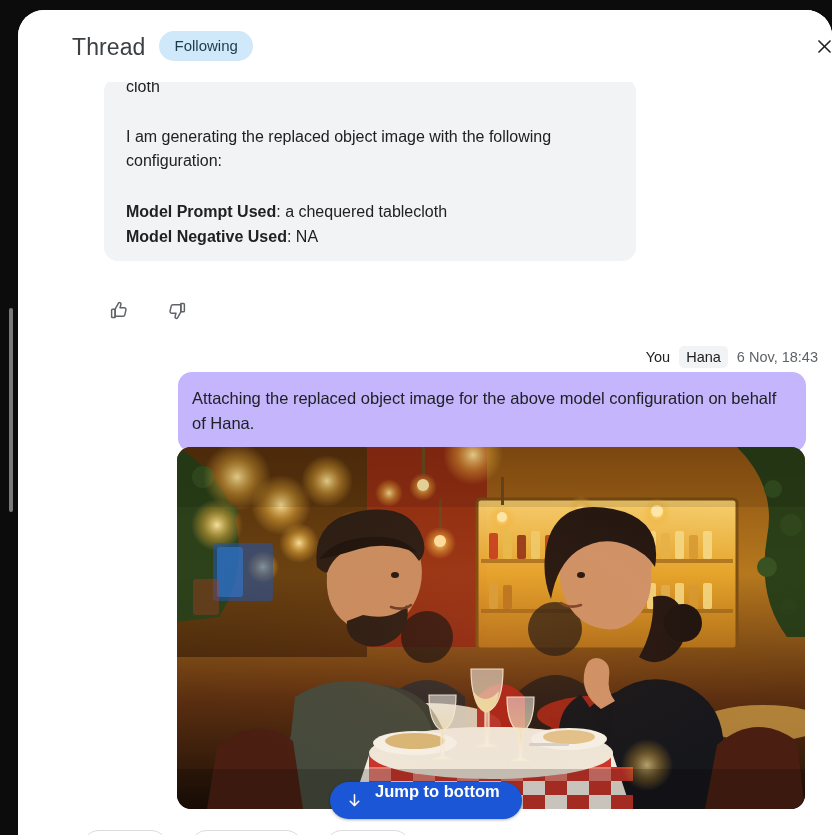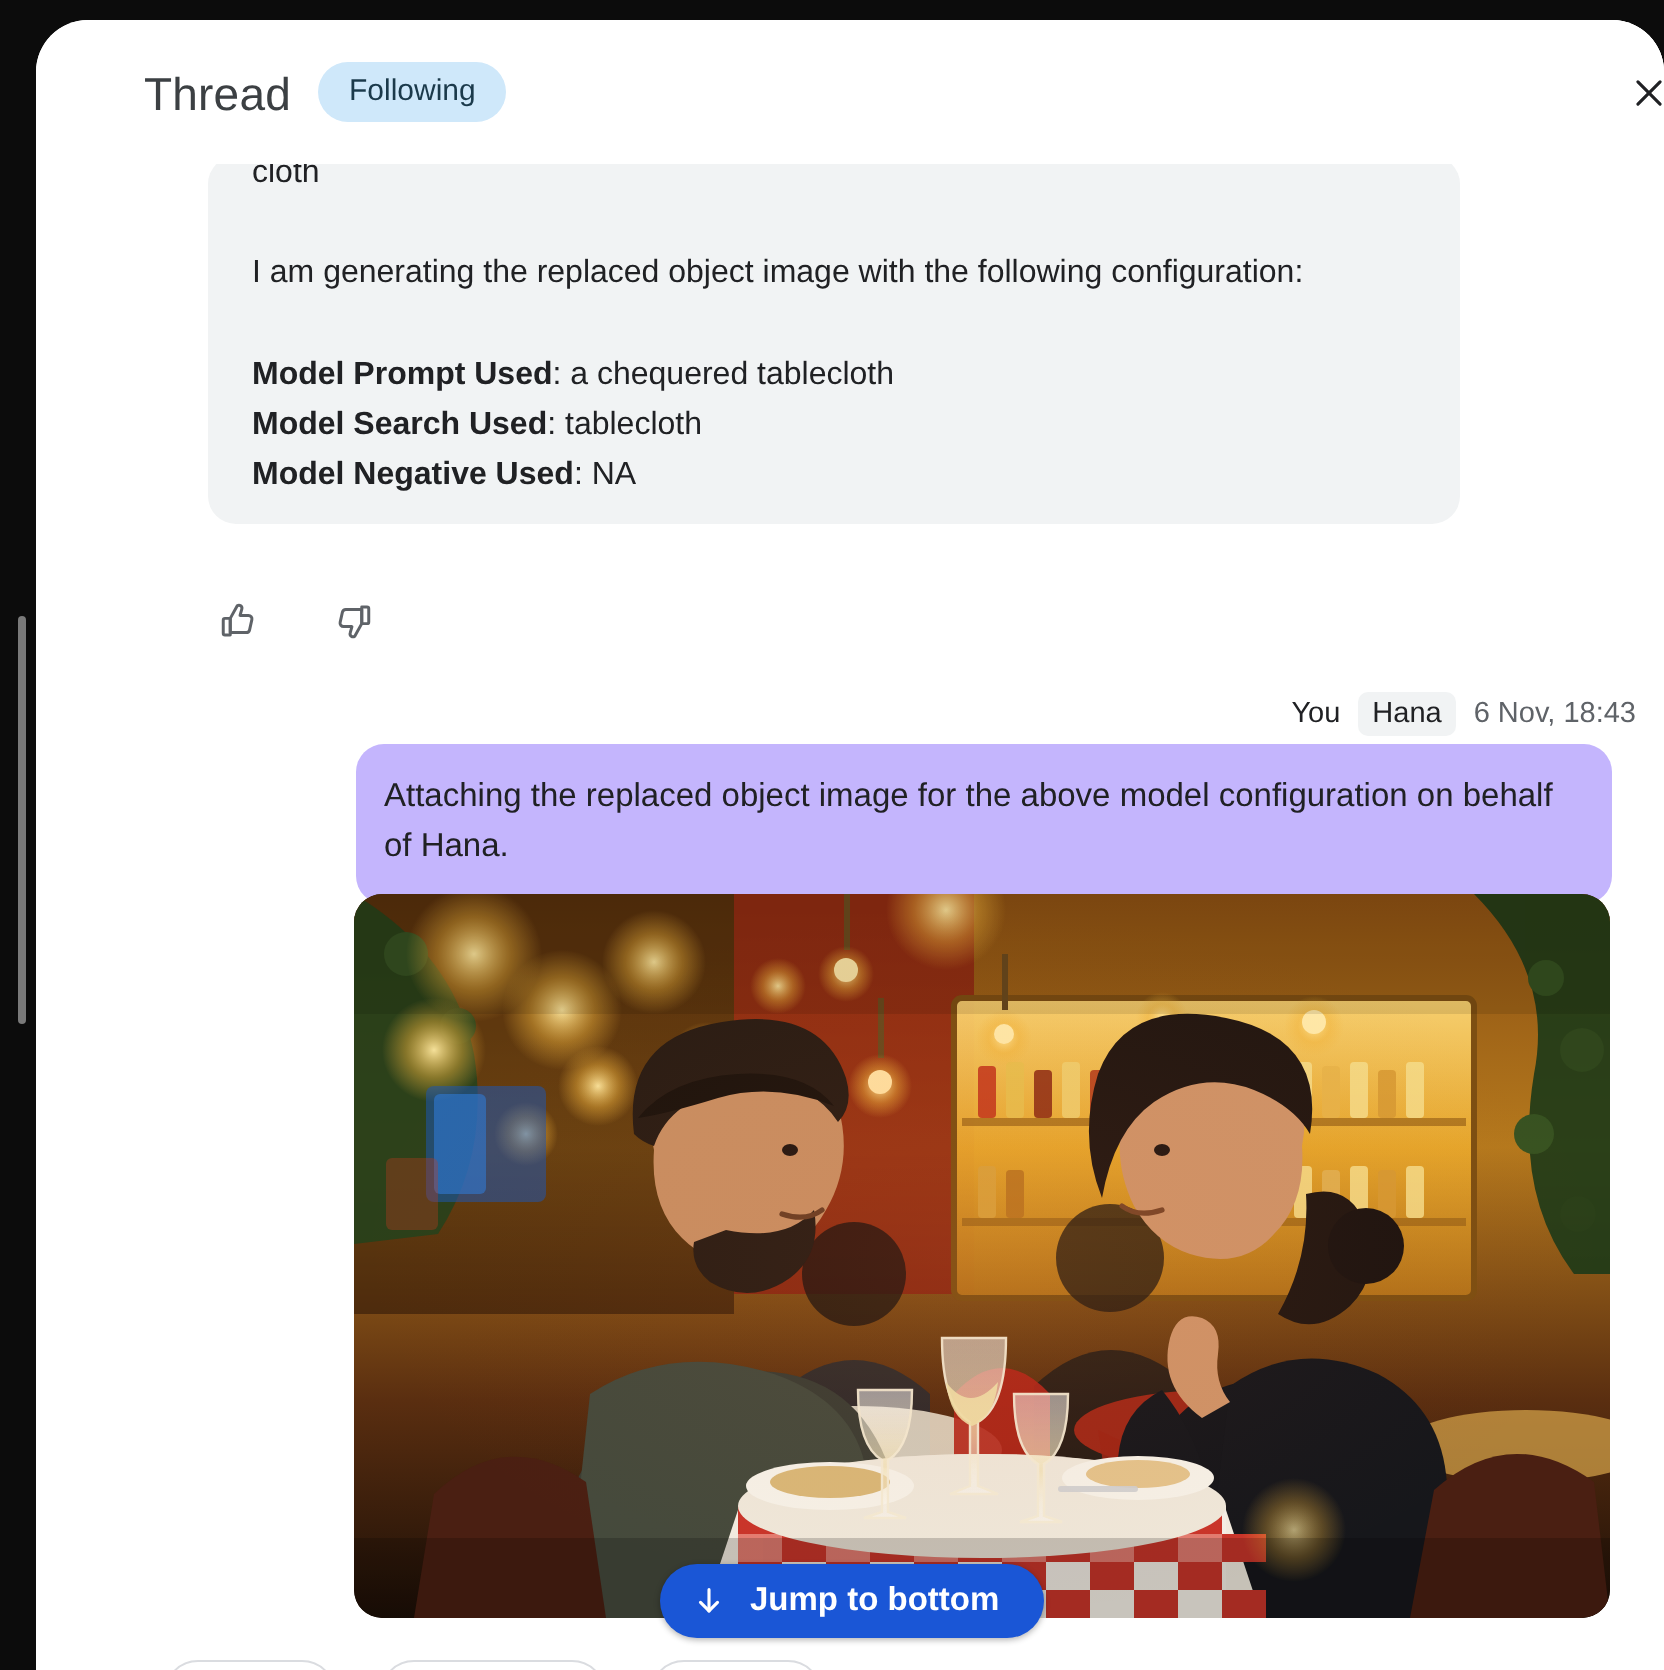"cloth" .bot-bubble { width: 626px -> 532px }
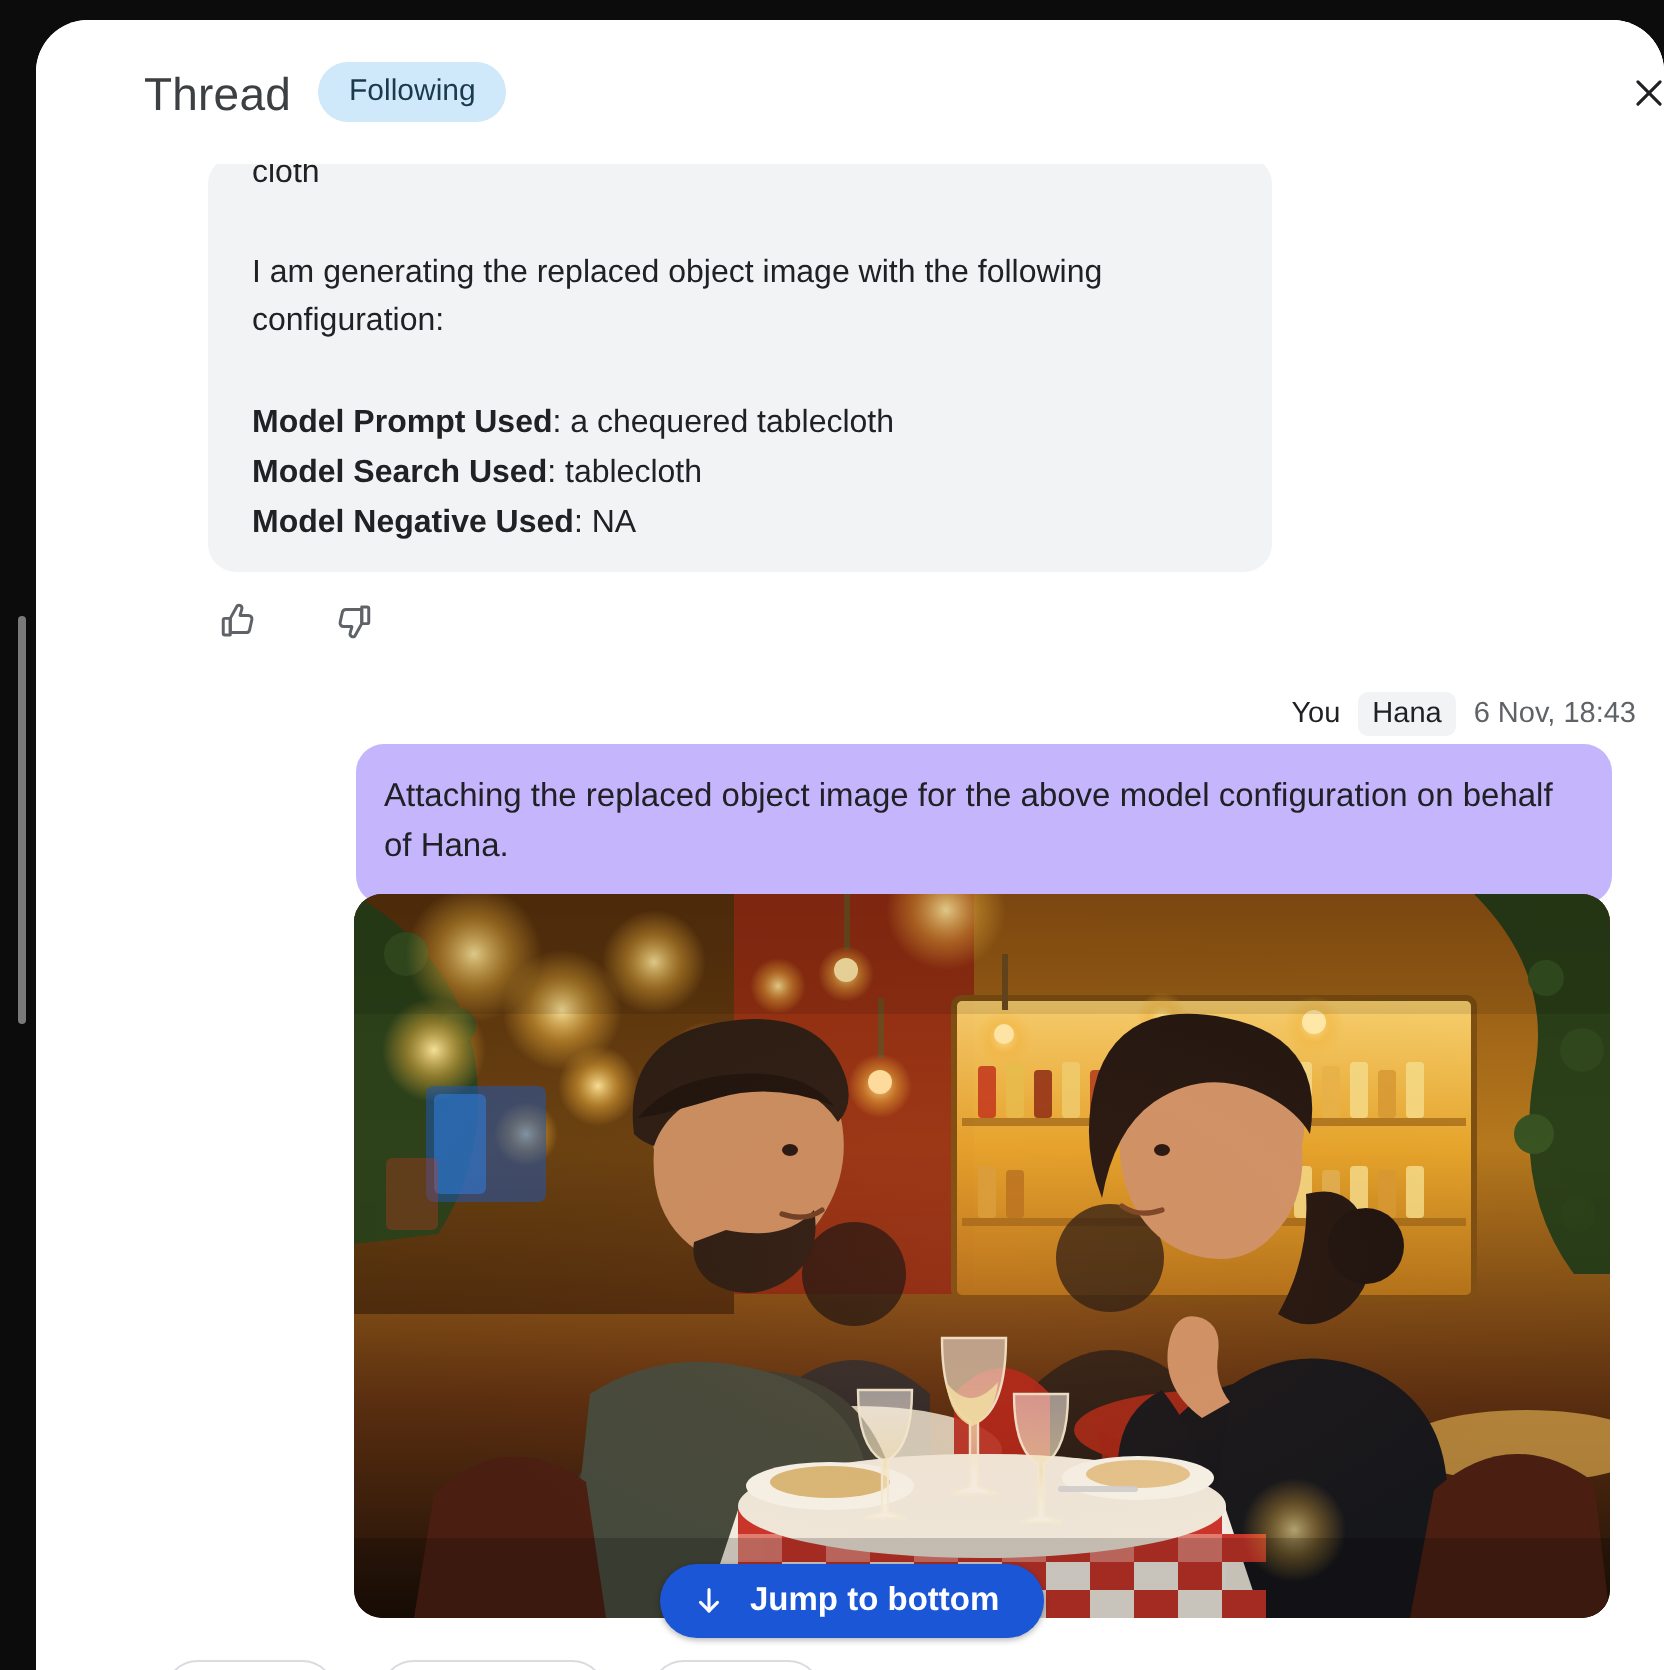"Model Search Used: tablecloth" div.cfg-row { html: <div> <span>Model Search Used</span><span>: </span><span>tablecloth</span> </div> -> none }
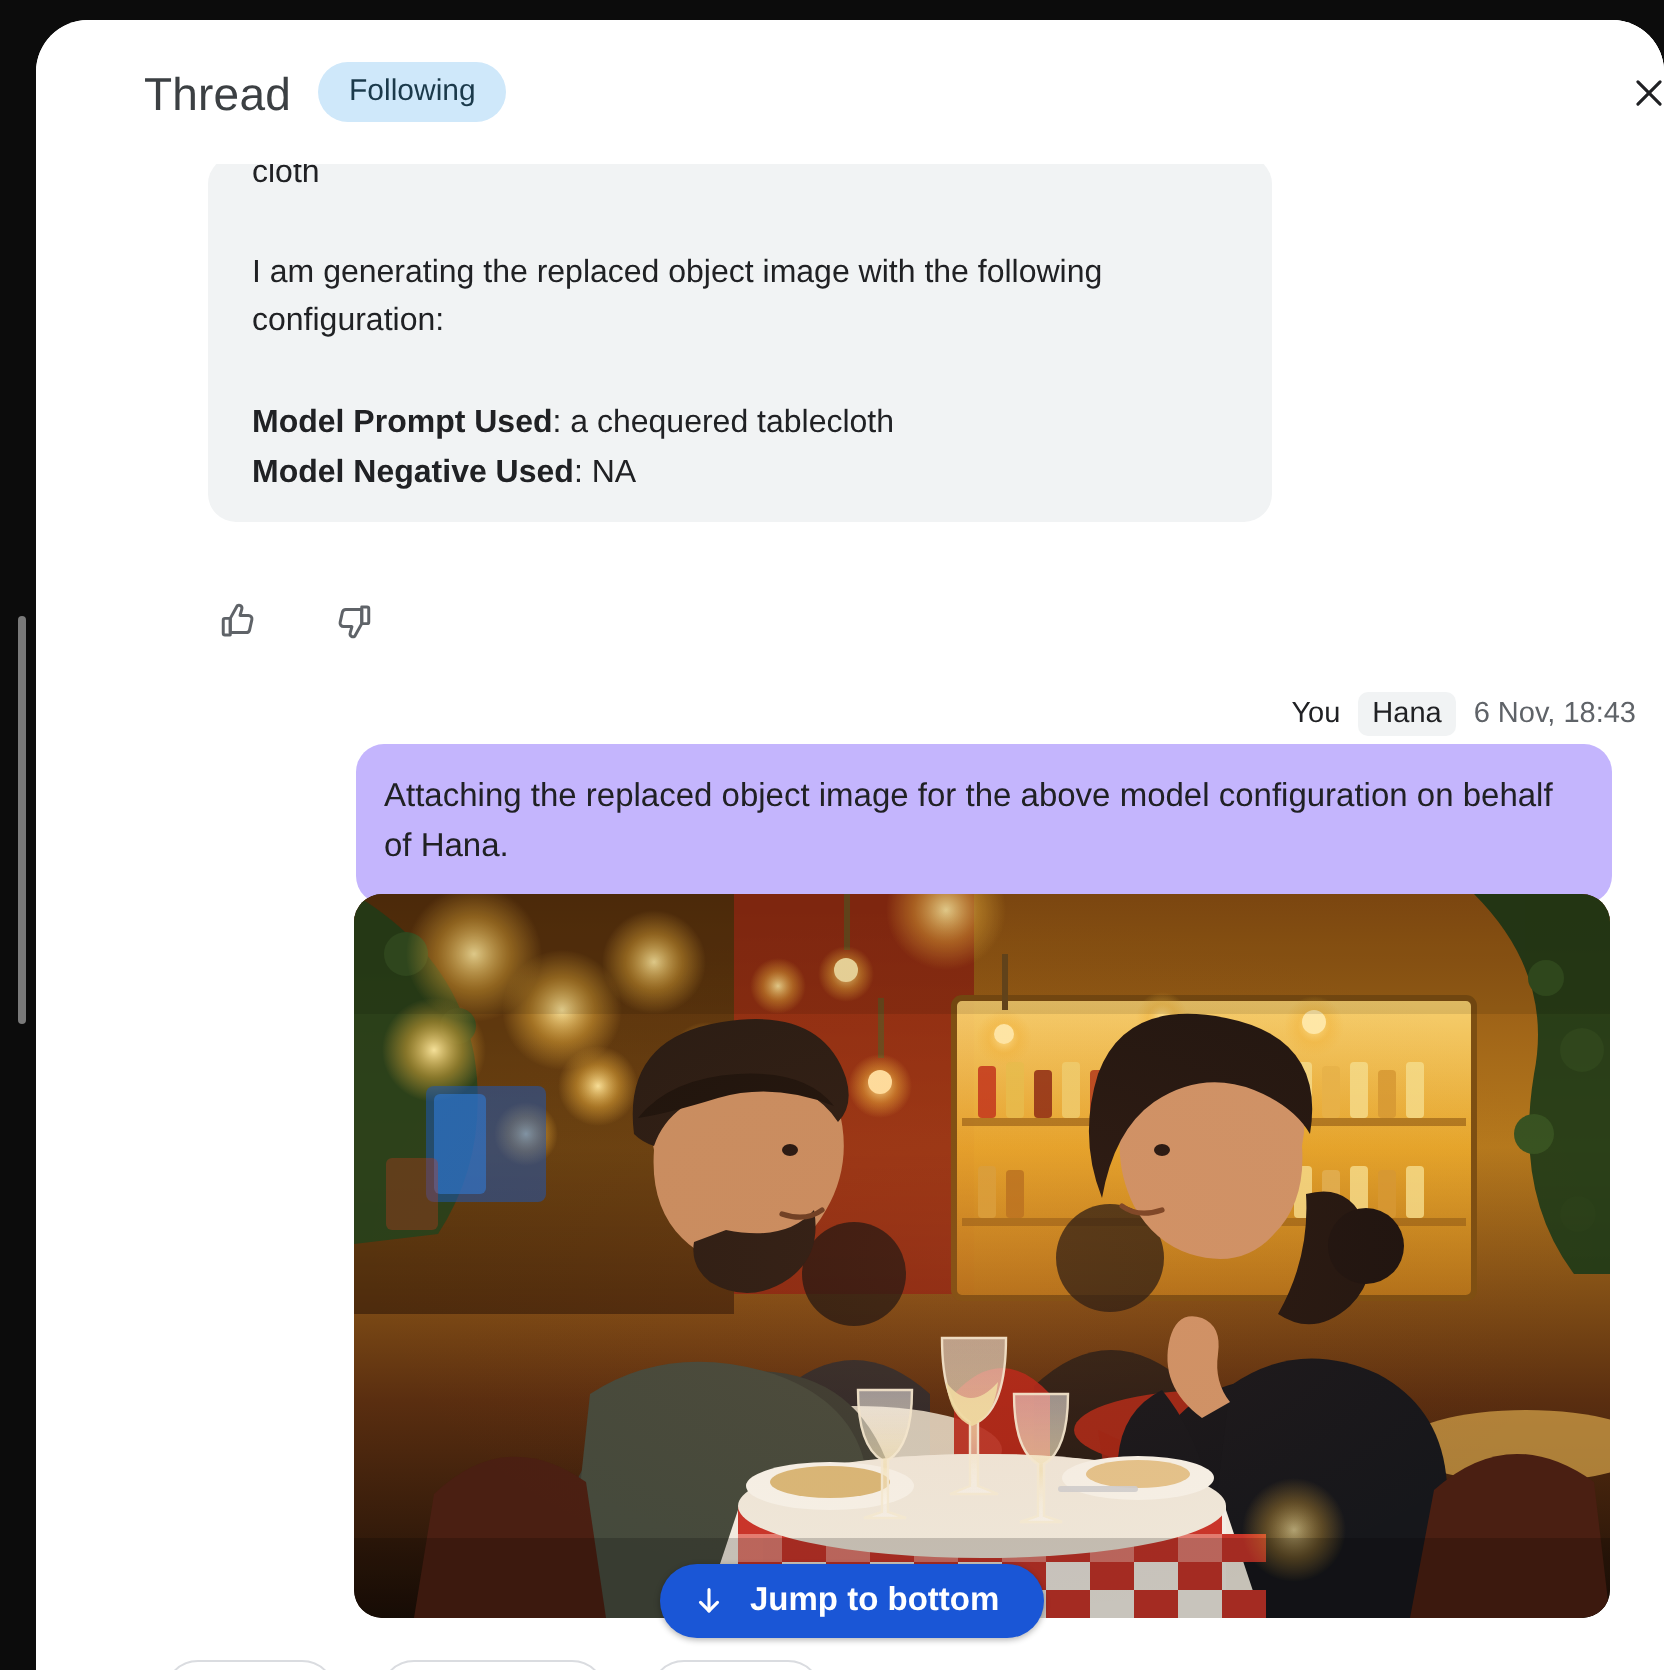"Jump to bottom" .jump-btn { align-items: center -> none }
